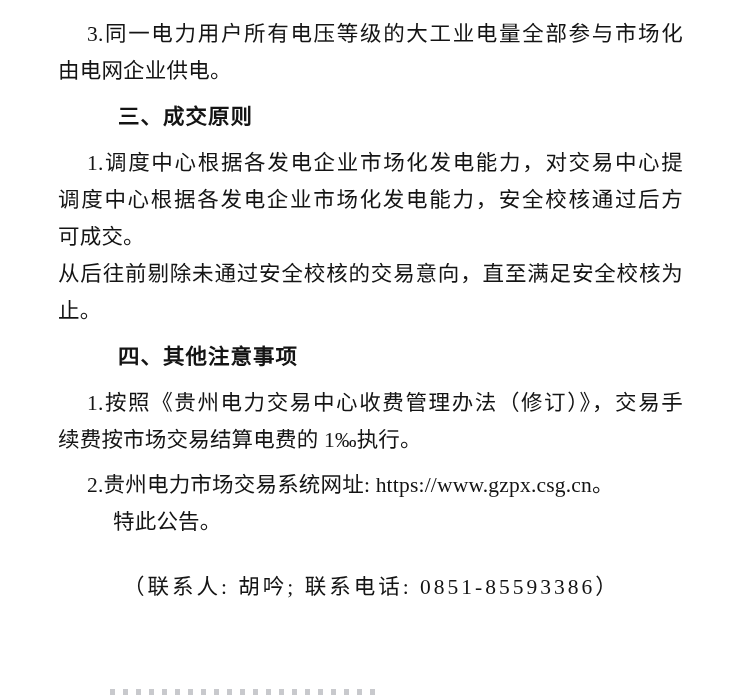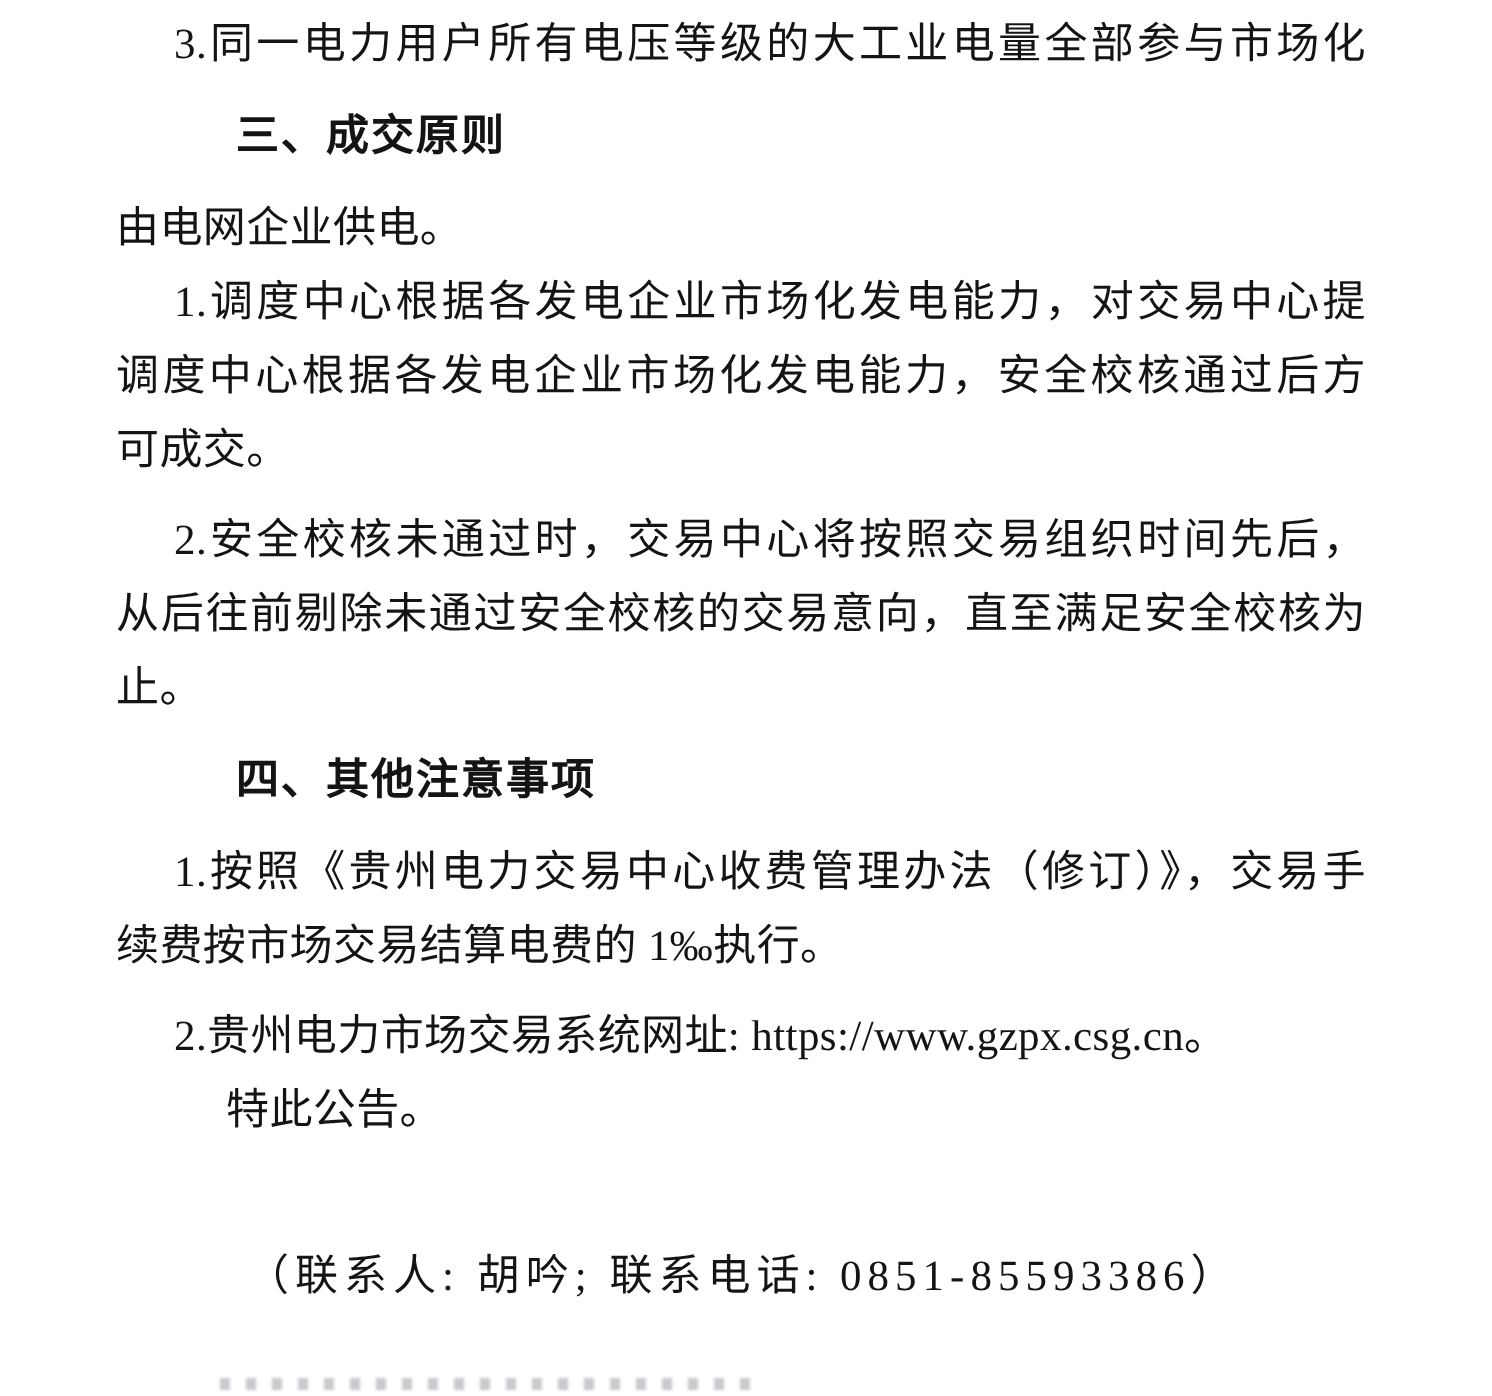"3.同一电力用户所有电压等级的大工业电量全部参与市场化" .text-block { top: 4px -> 16px }
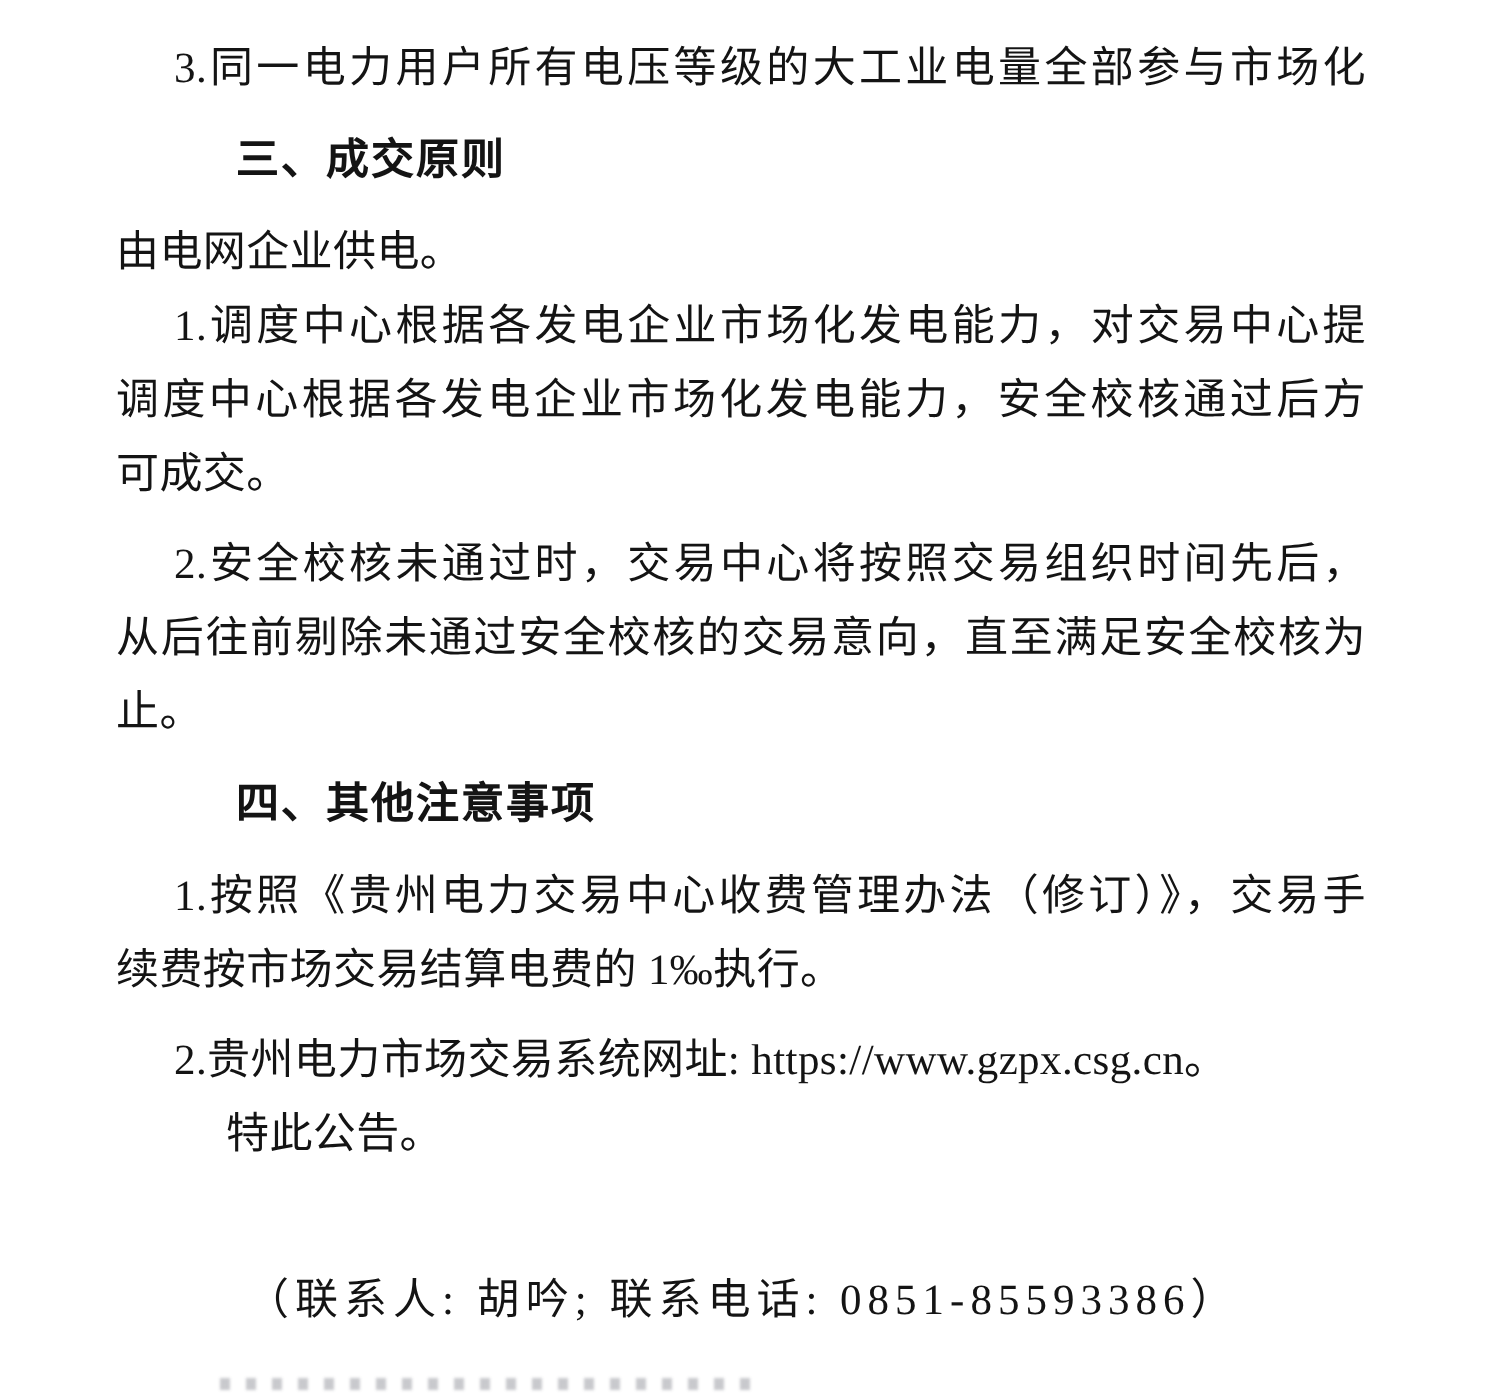"三、成交原则" div.line { order: before "由电网企业供电。" -> after "由电网企业供电。" }
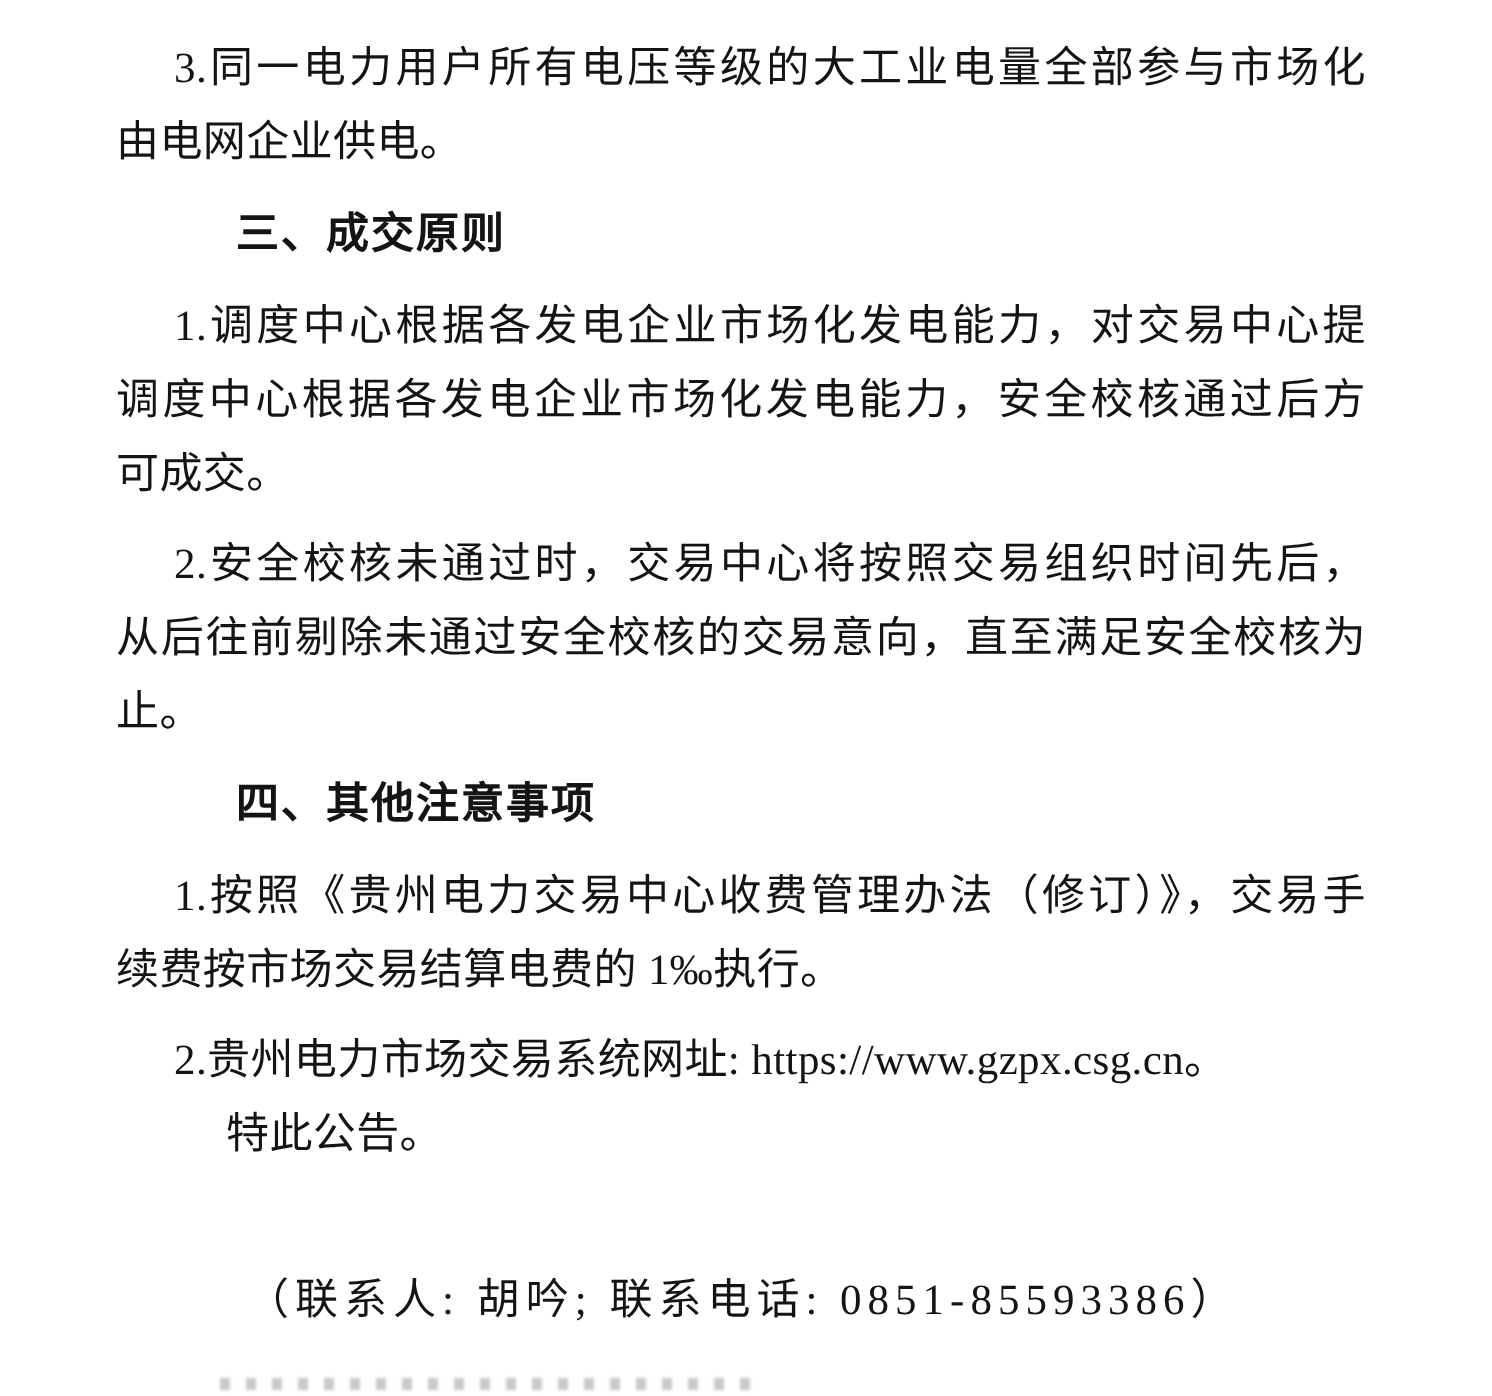"2.安全校核未通过时，交易中心将按照交易组织时间先后，" div.line { html: <div>2.安全校核未通过时，交易中心将按照交易组织时间先后，</div> -> none }
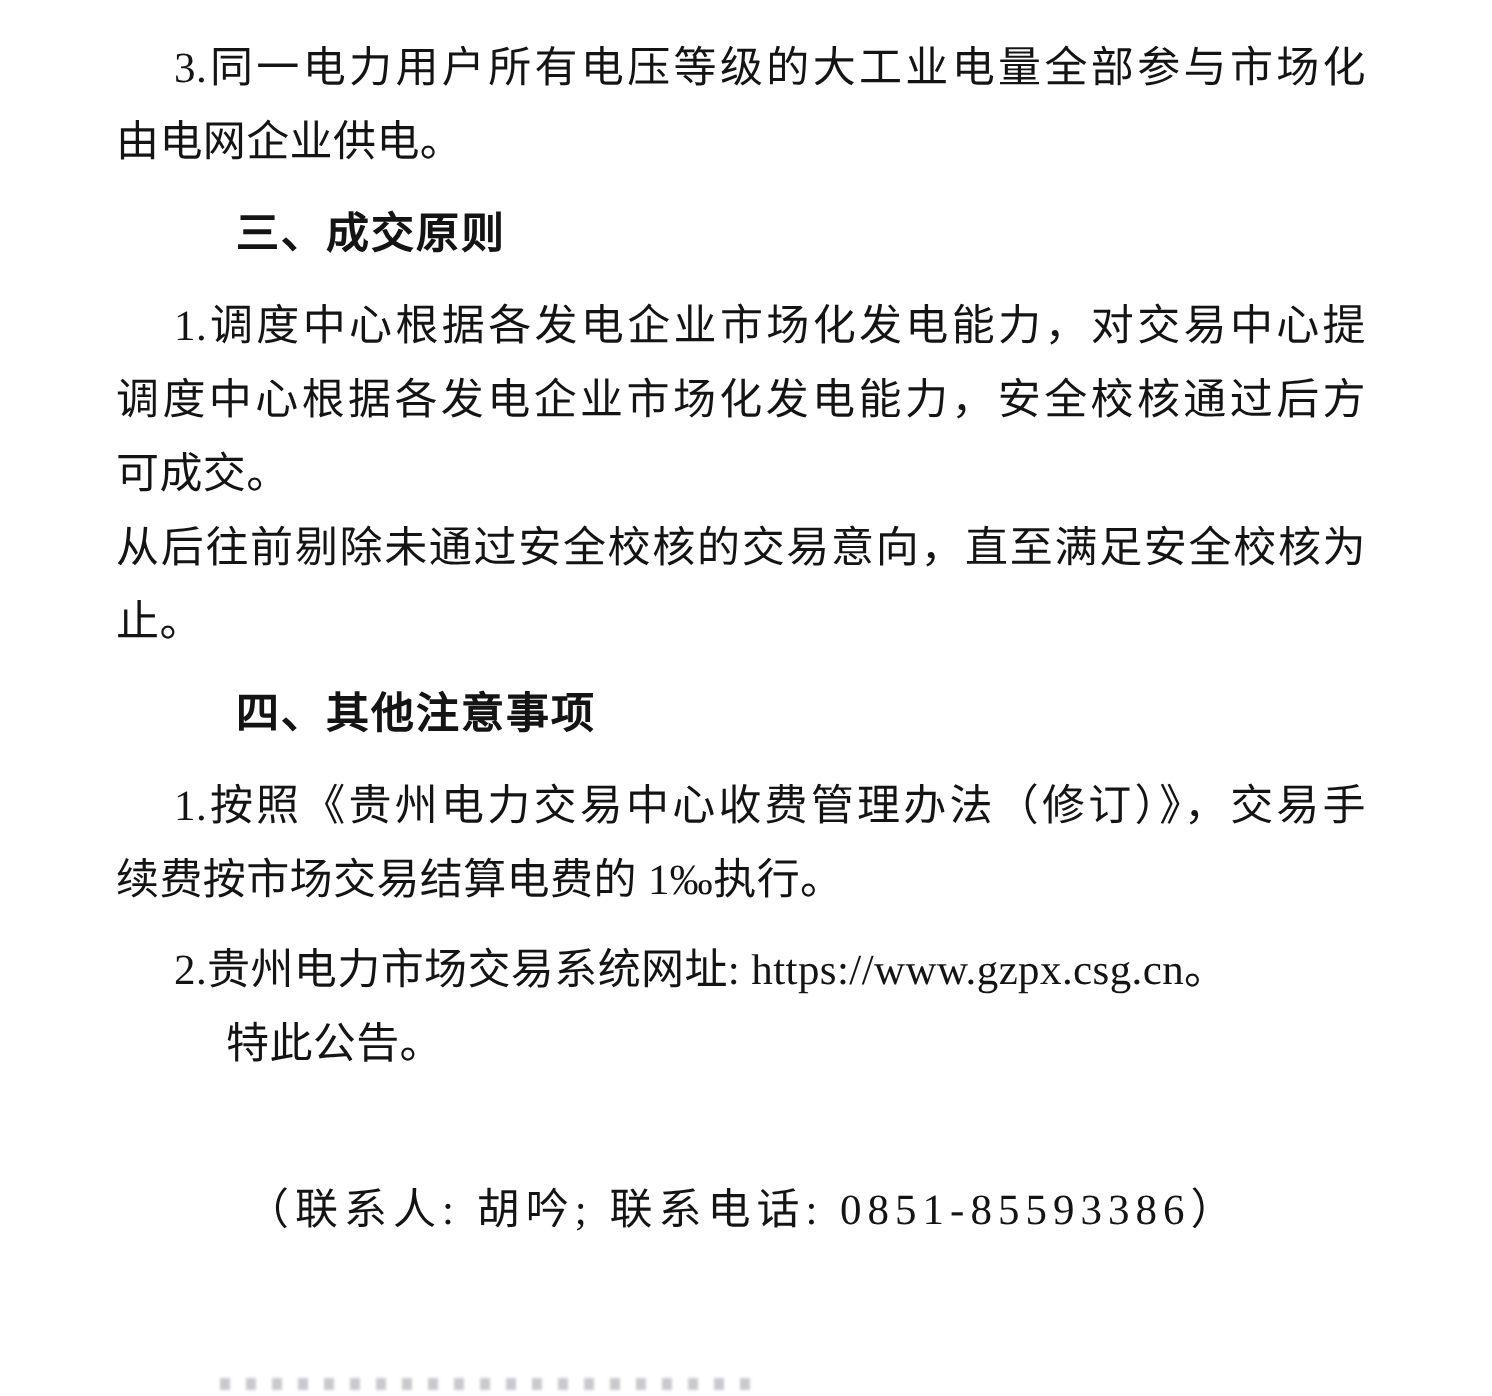"（联系人: 胡吟; 联系电话: 0851-85593386）" .contact-line { margin-top: 46px -> 28px }
